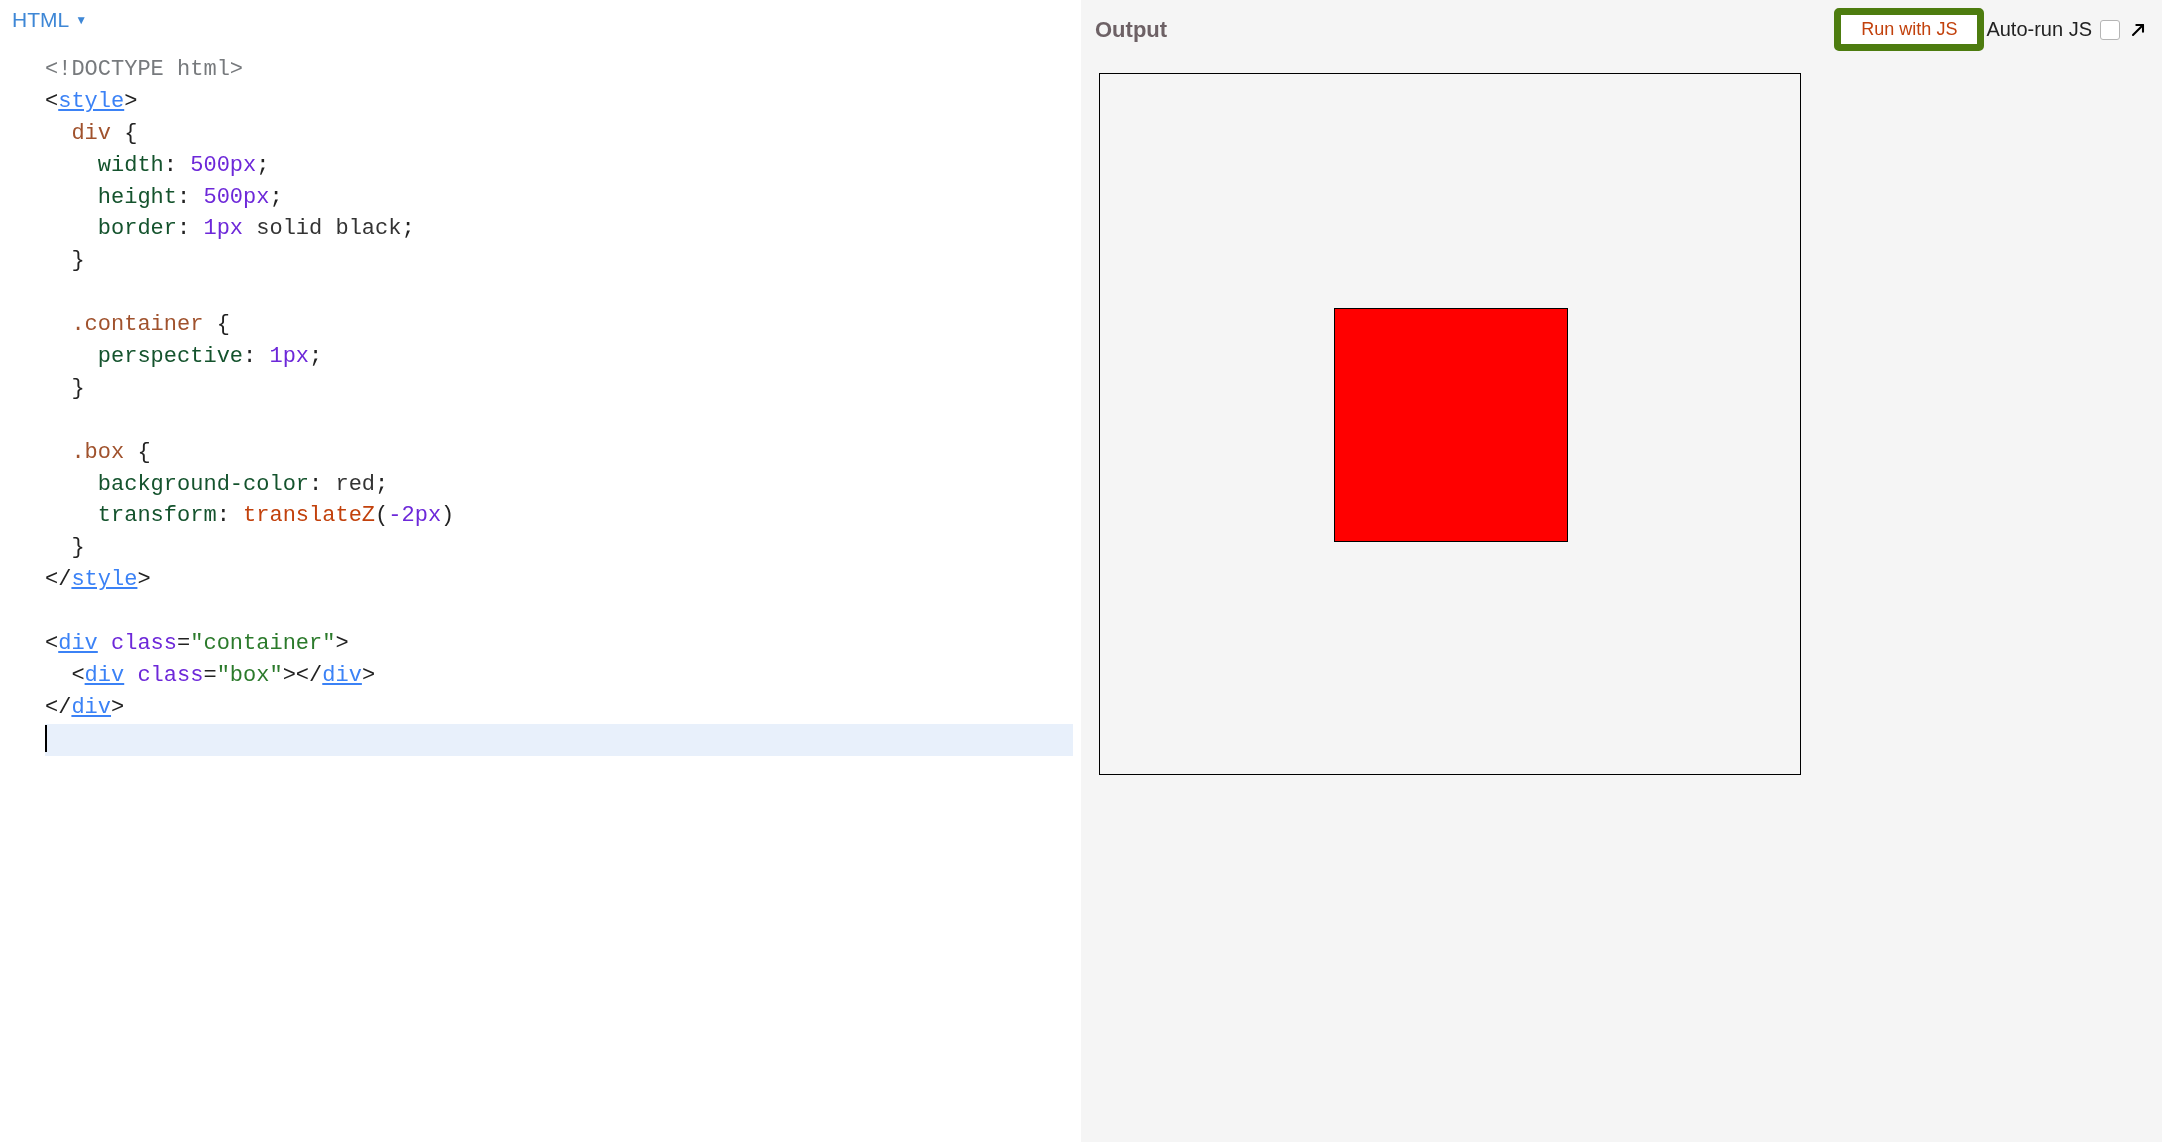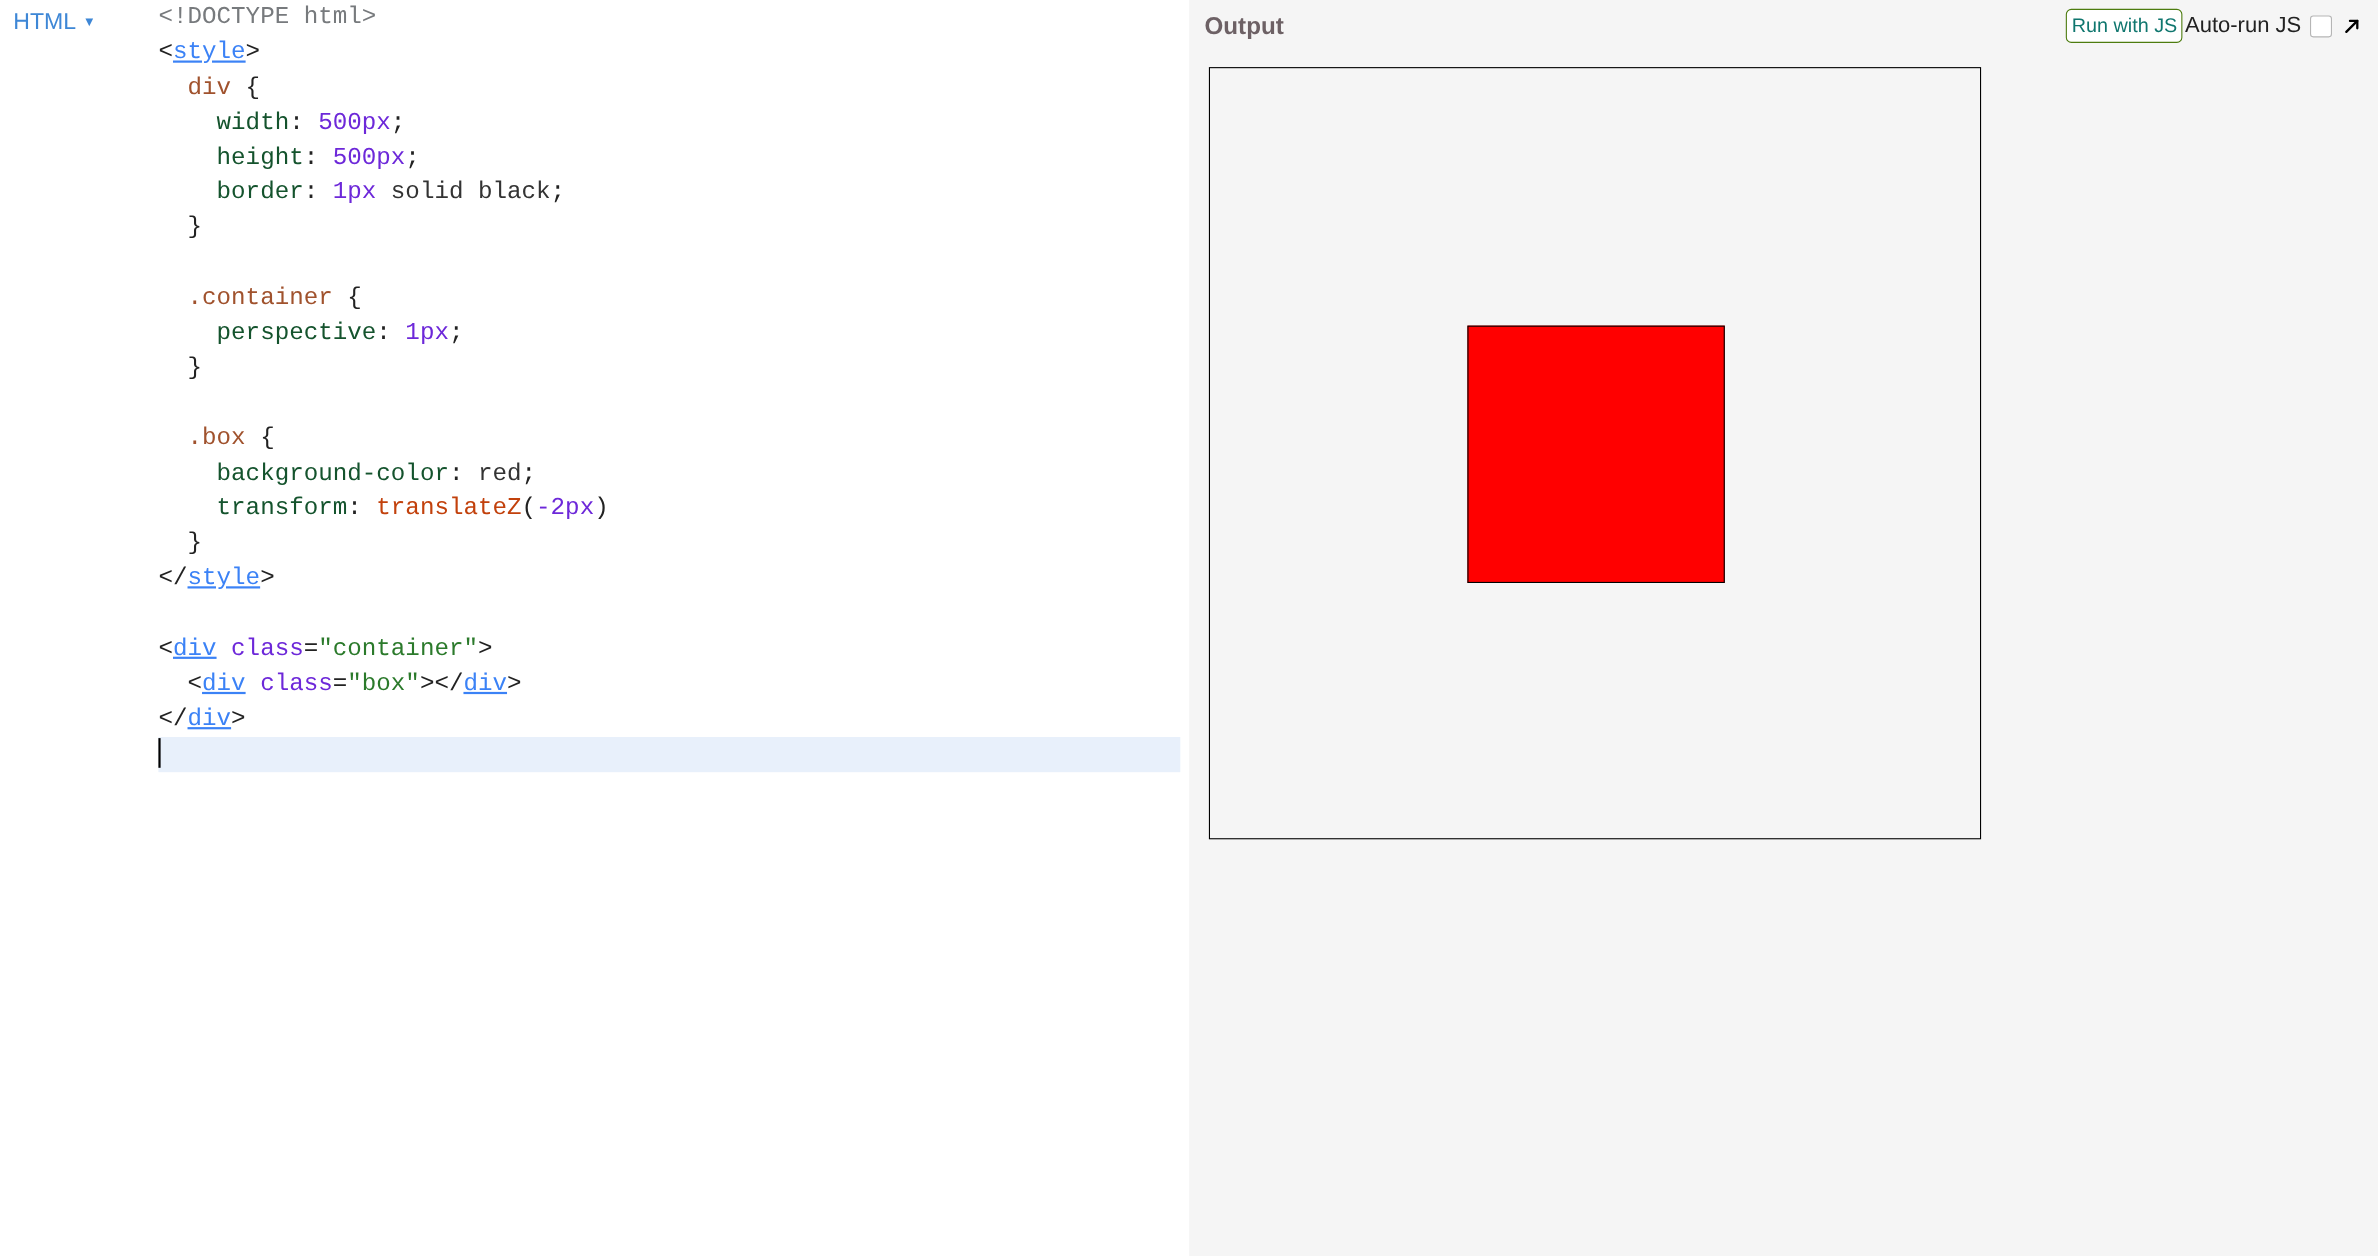"HTML" .left-pane { flex-direction: row -> column; gap: none -> 12px }
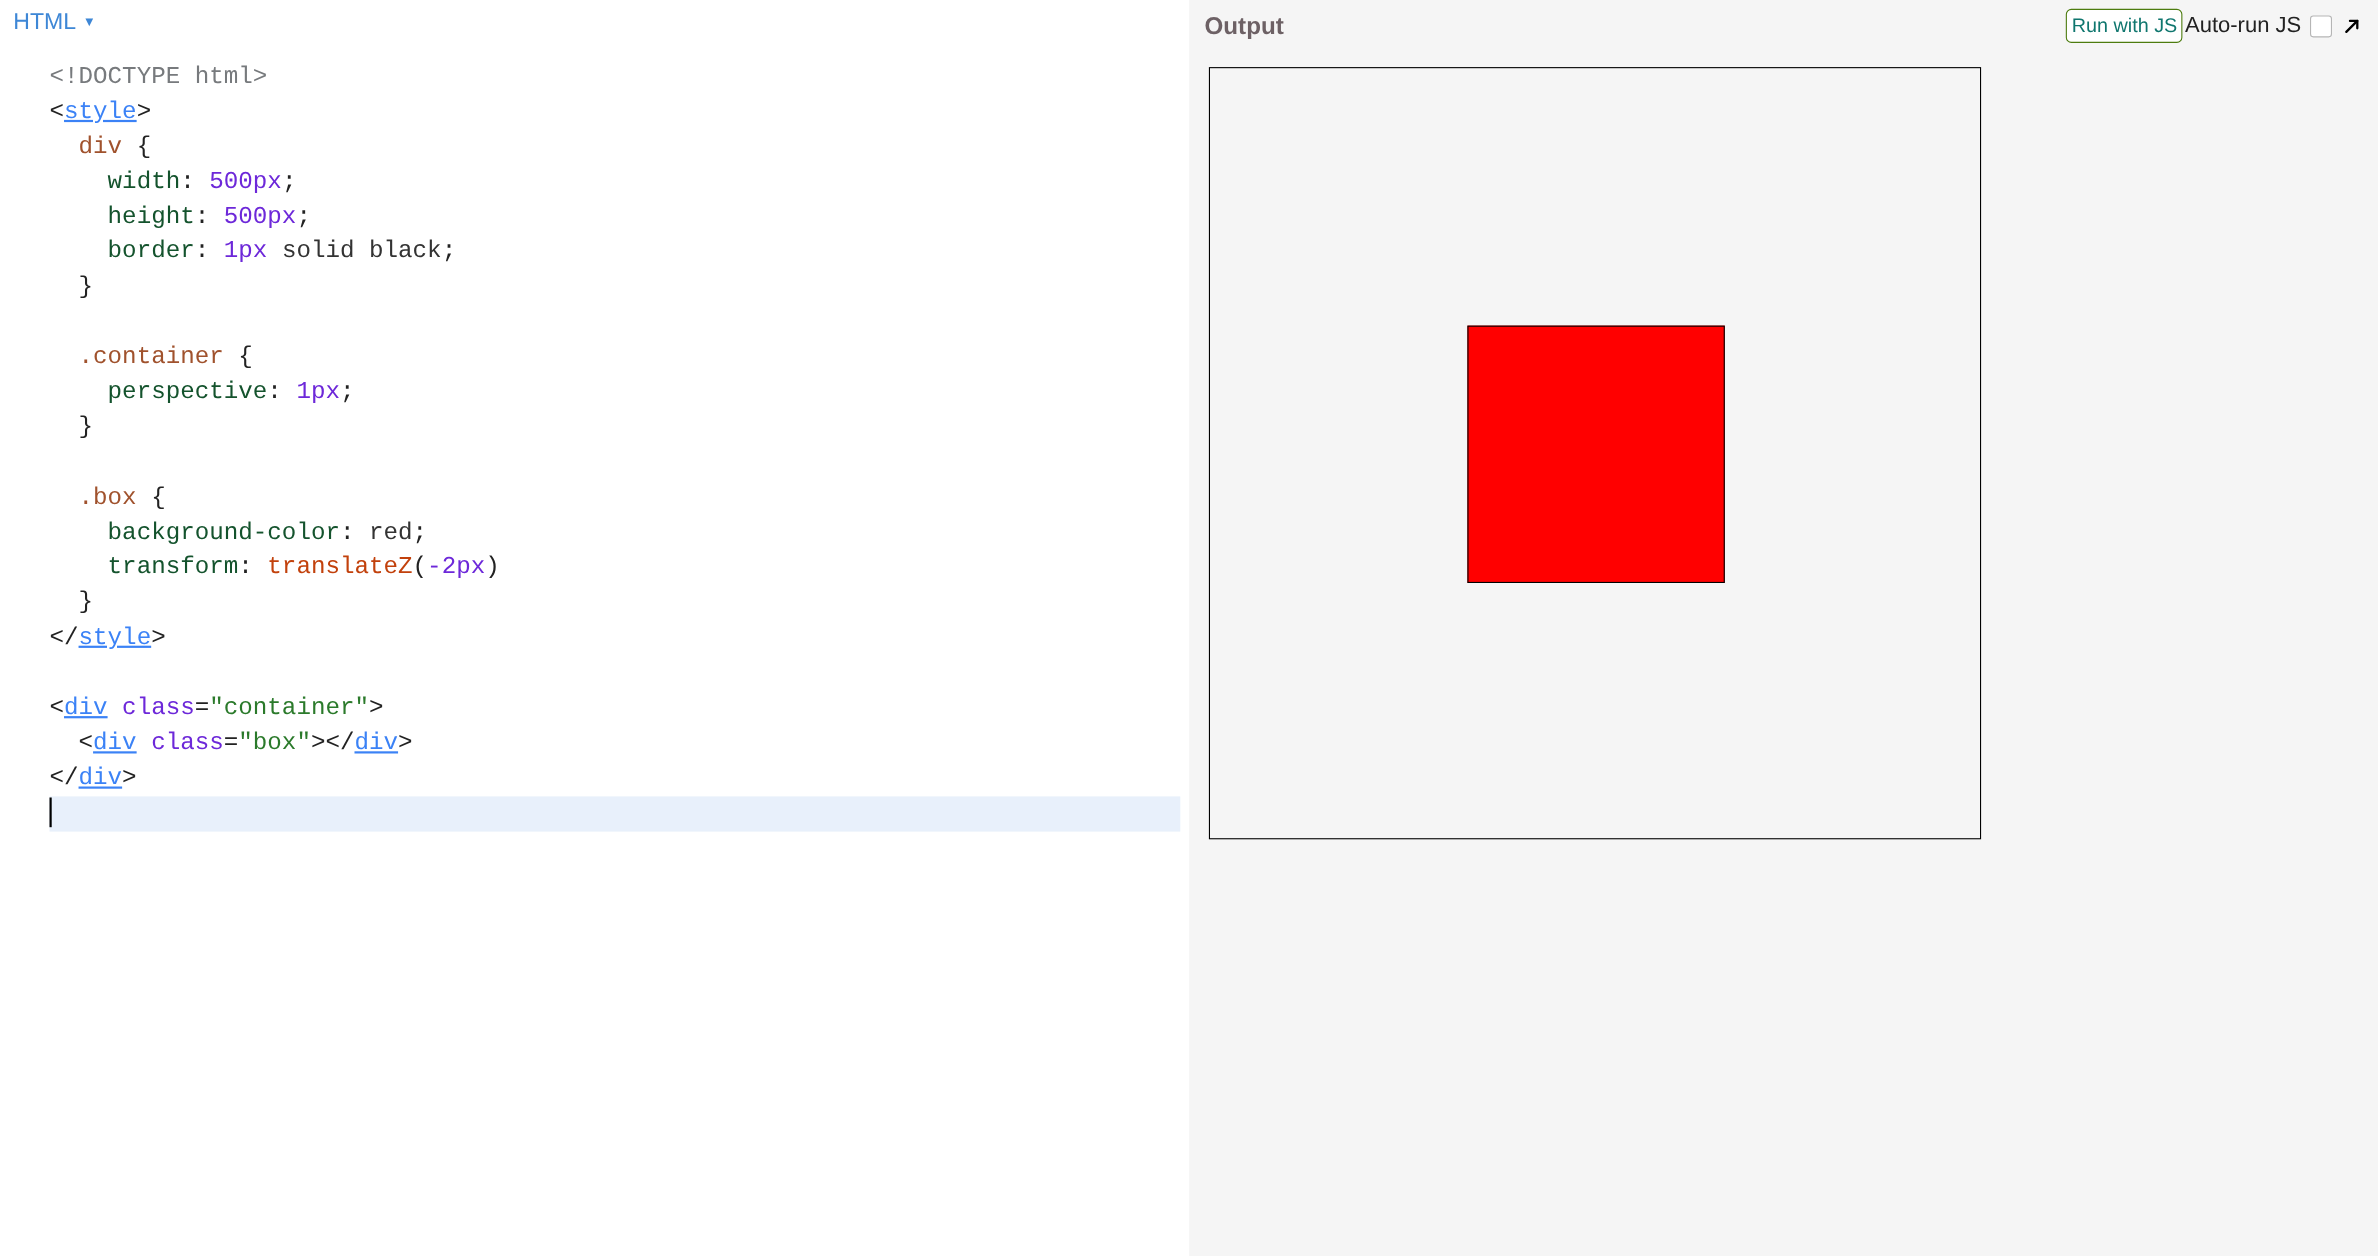"Run with JS" .run-btn { border: 1px solid #4d7c0f -> 7px solid #4d7c0f; color: #0f766e -> #c2410c; padding: 4px 4px -> 4px 20px }
